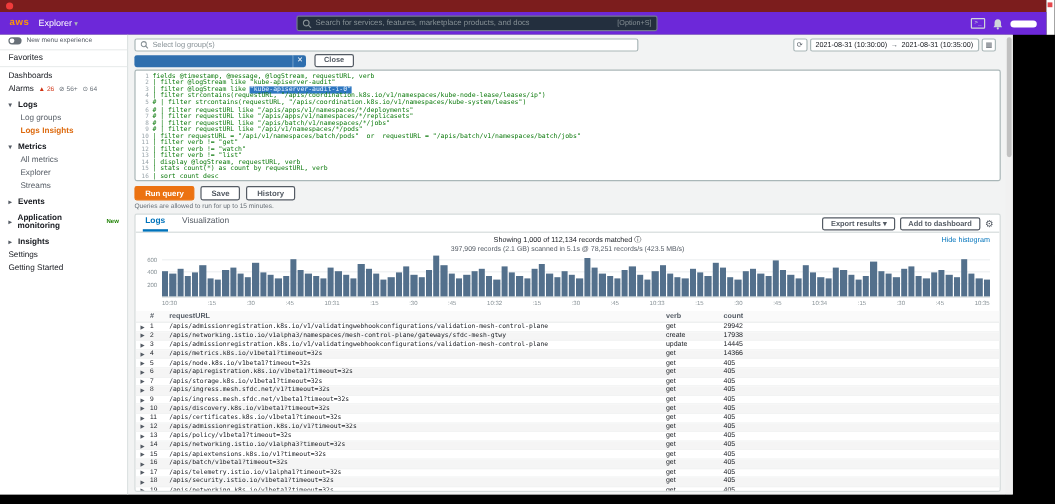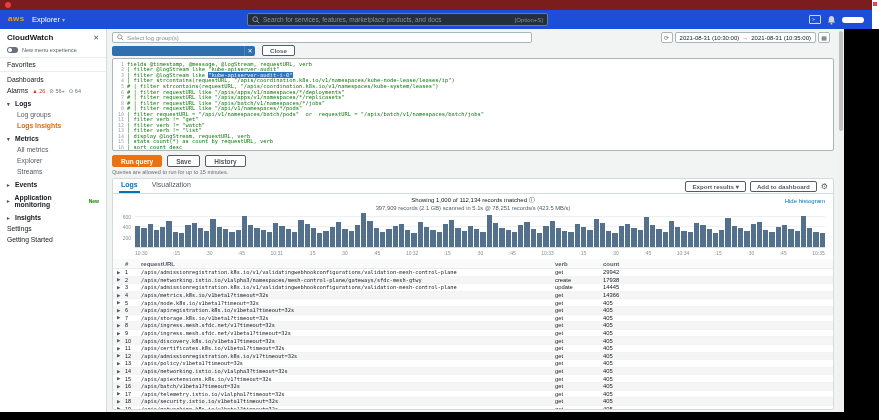"aws" .navbar { background: #1d4ed8 -> #6d28d9 }
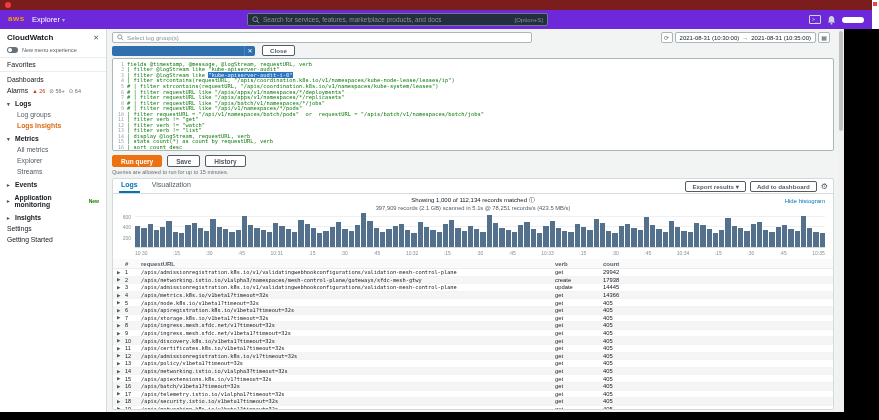"CloudWatch" div.sb-header { html: <div> <span>CloudWatch</span> <span>✕</span> </div> -> none }
